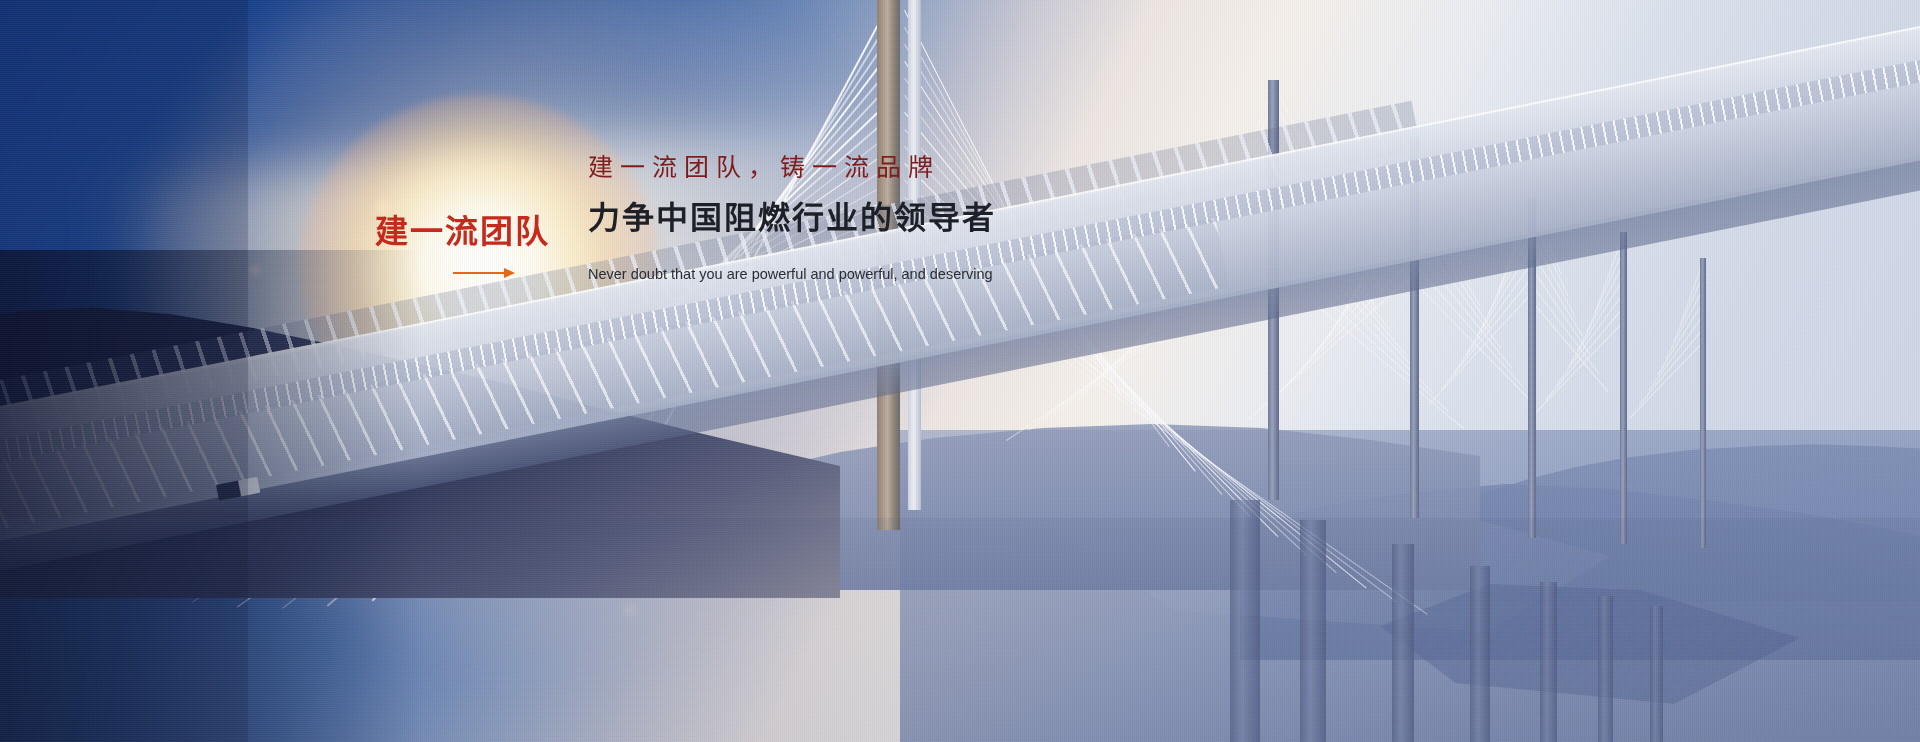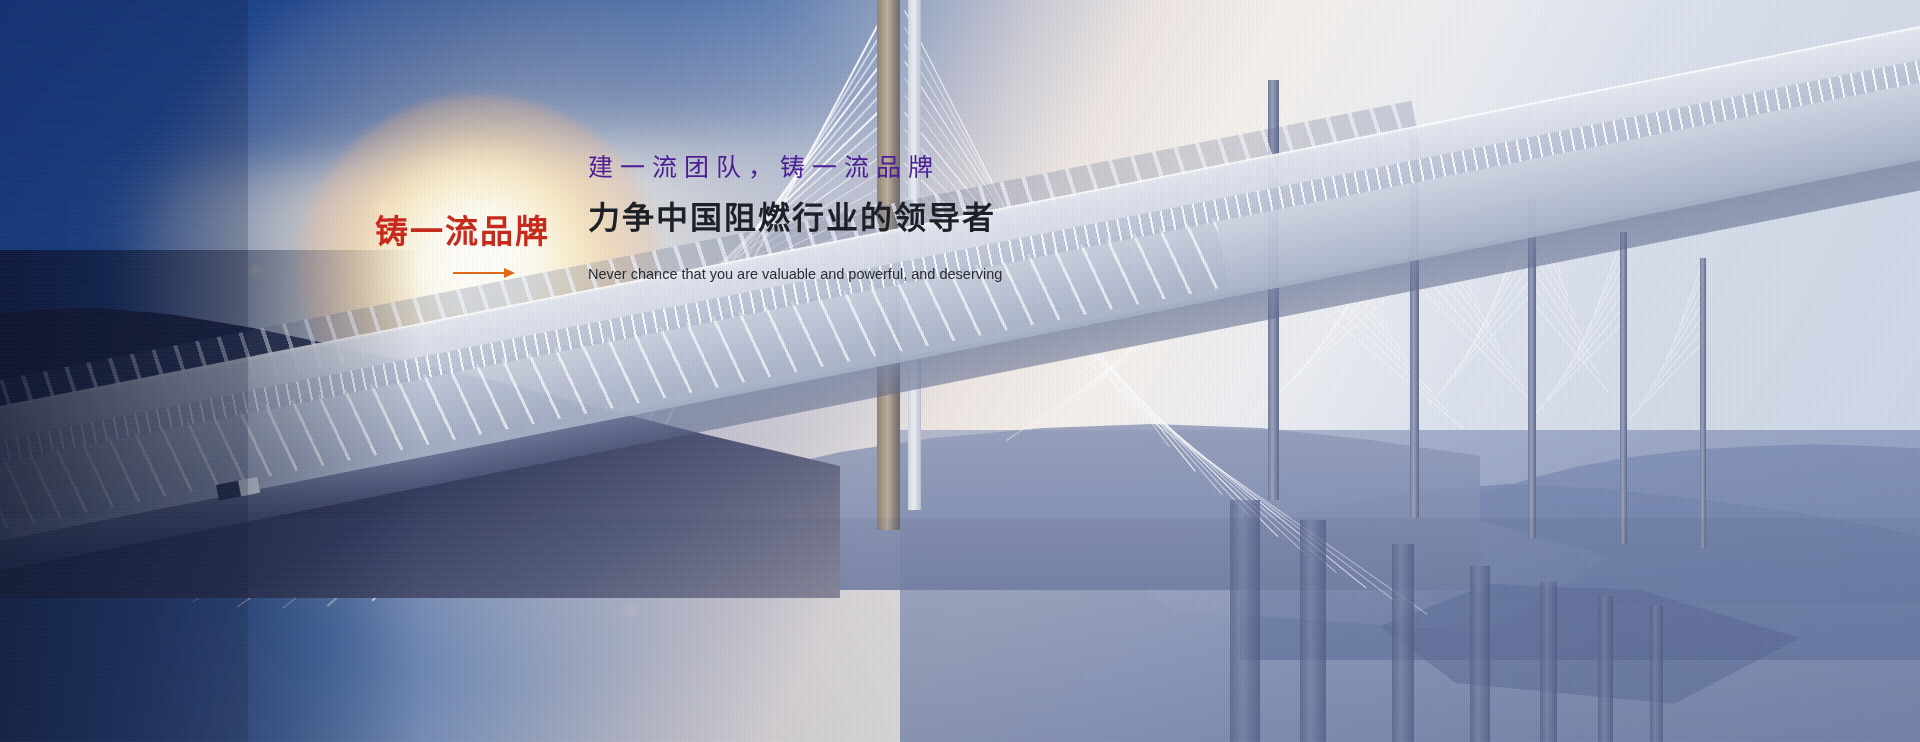"建一流团队，铸一流品牌" .headline-sub { color: #4c1d95 -> #7f1d1d }
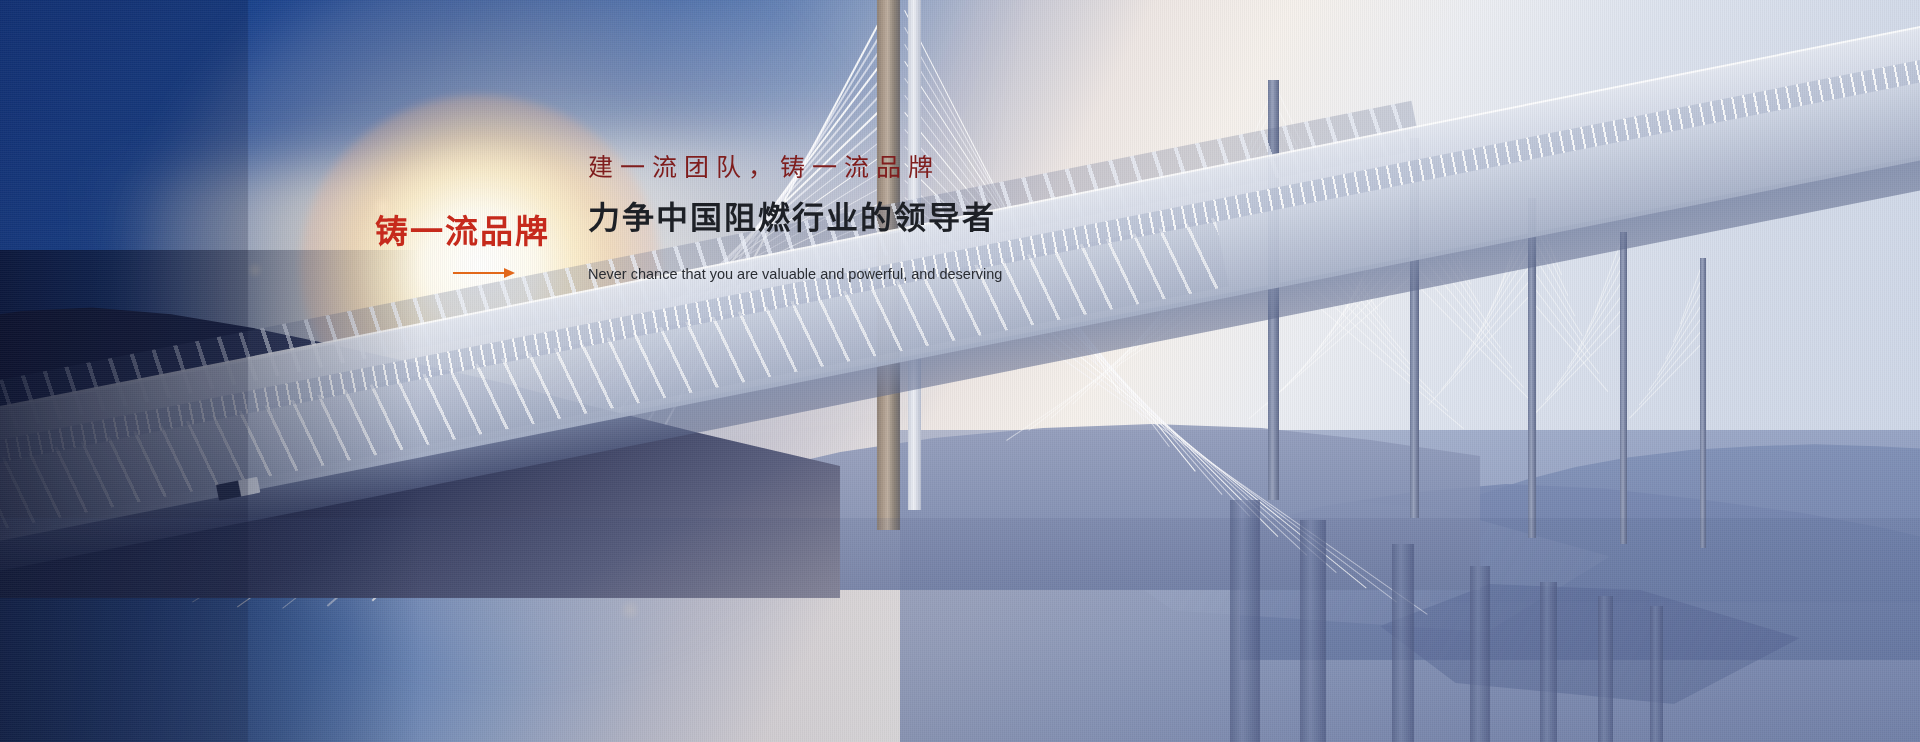"铸一流品牌" div.logo-text { text: 铸一流品牌 -> 建一流团队 }
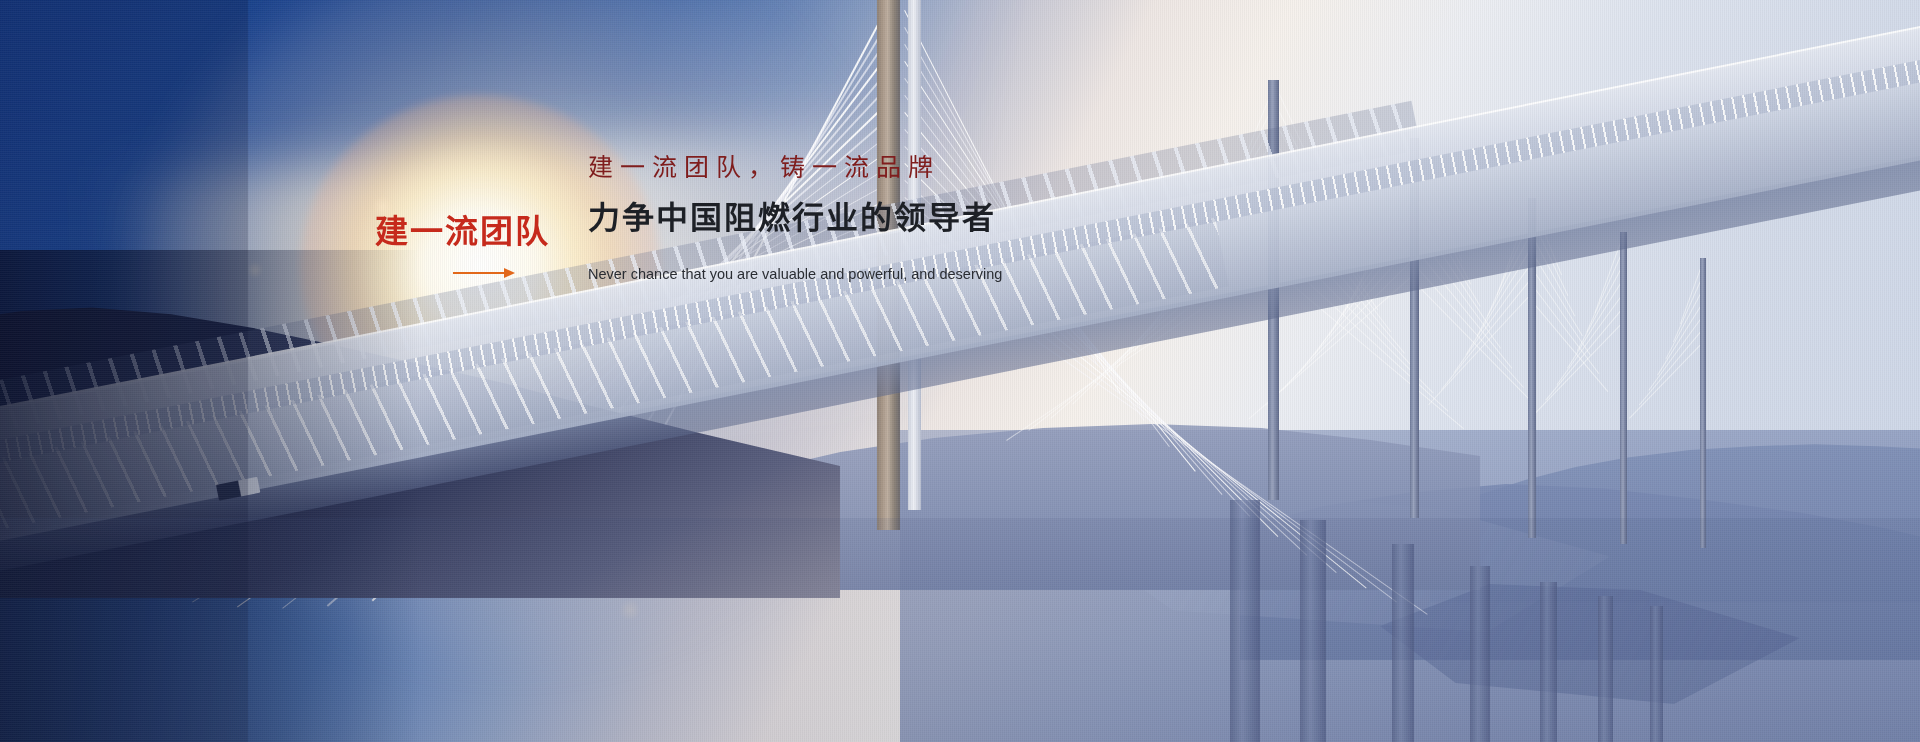"Never chance that you are" span.pline { text: chance that you are valuable -> doubt that you are powerful }
